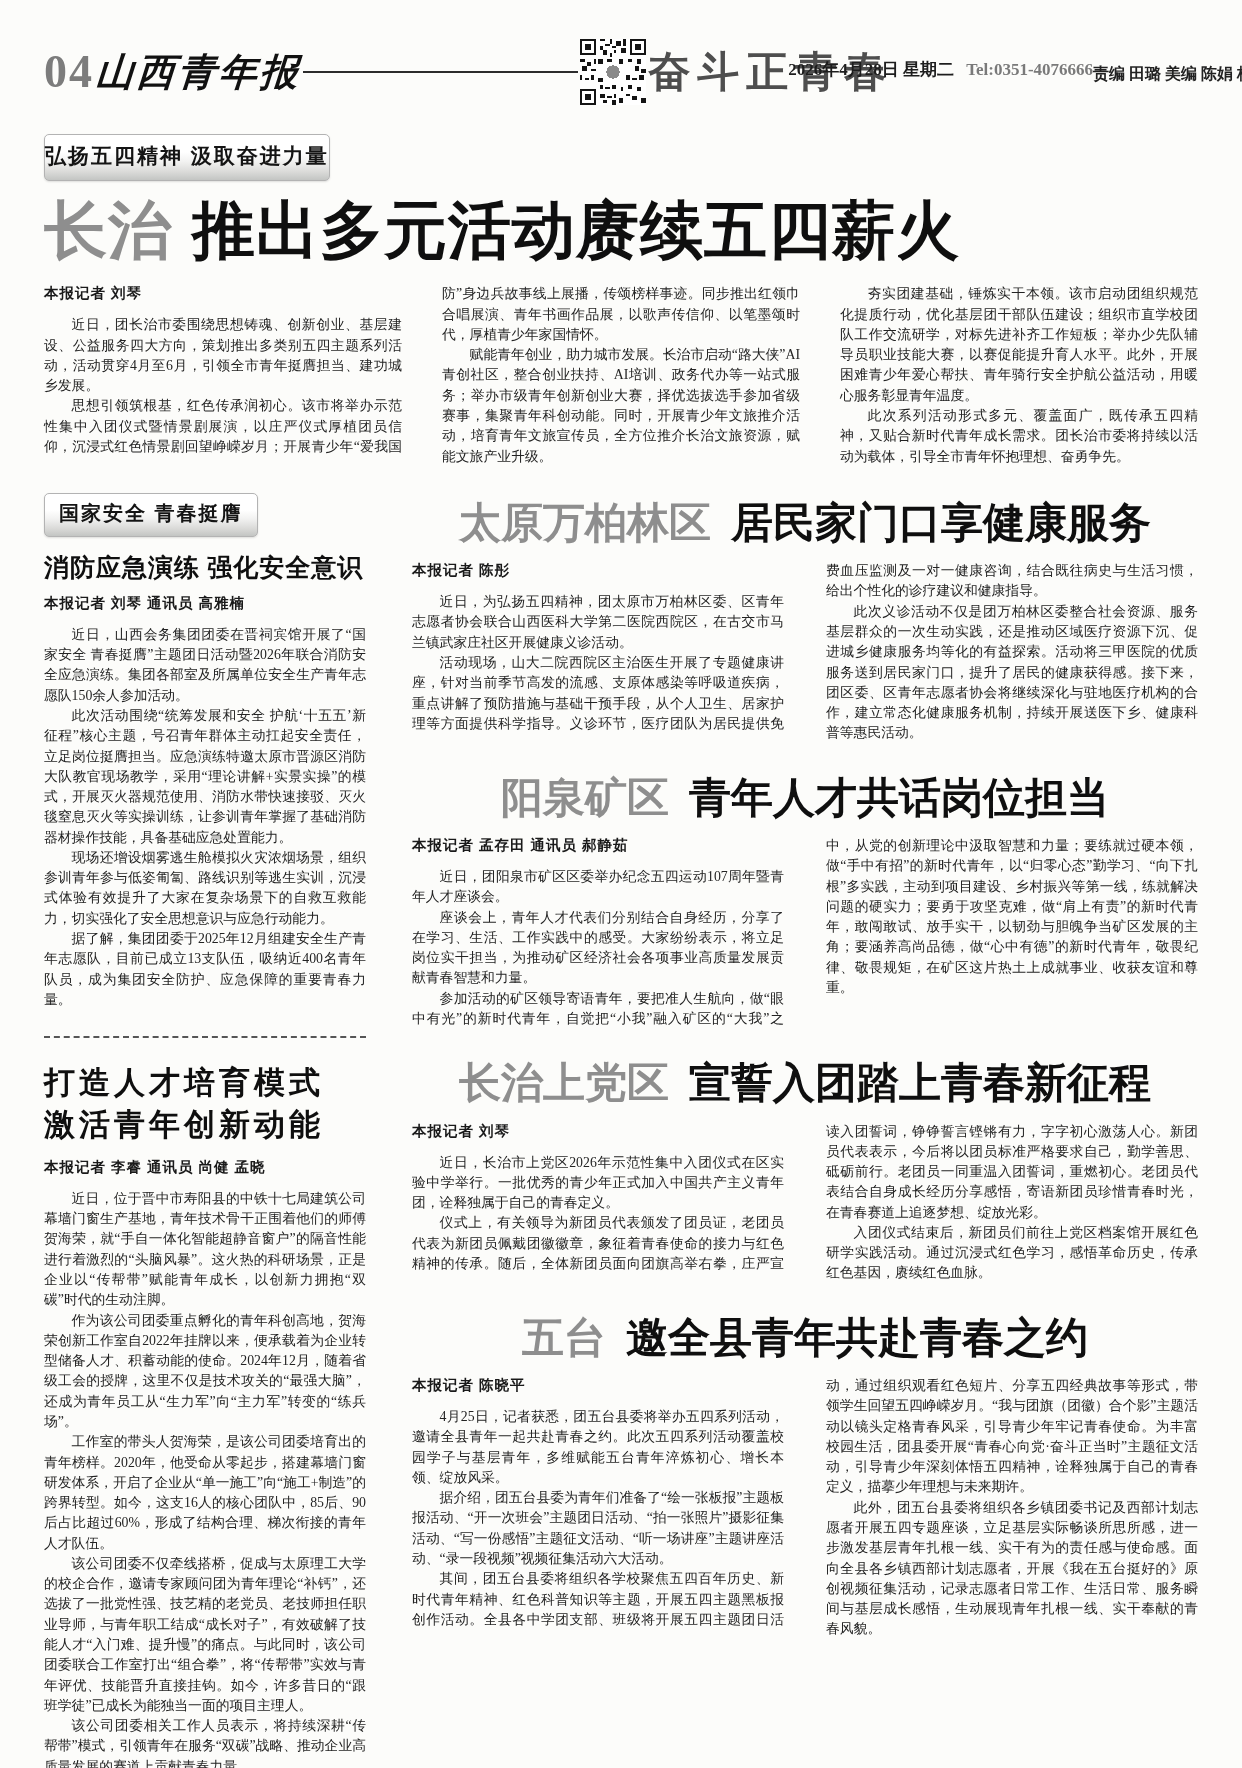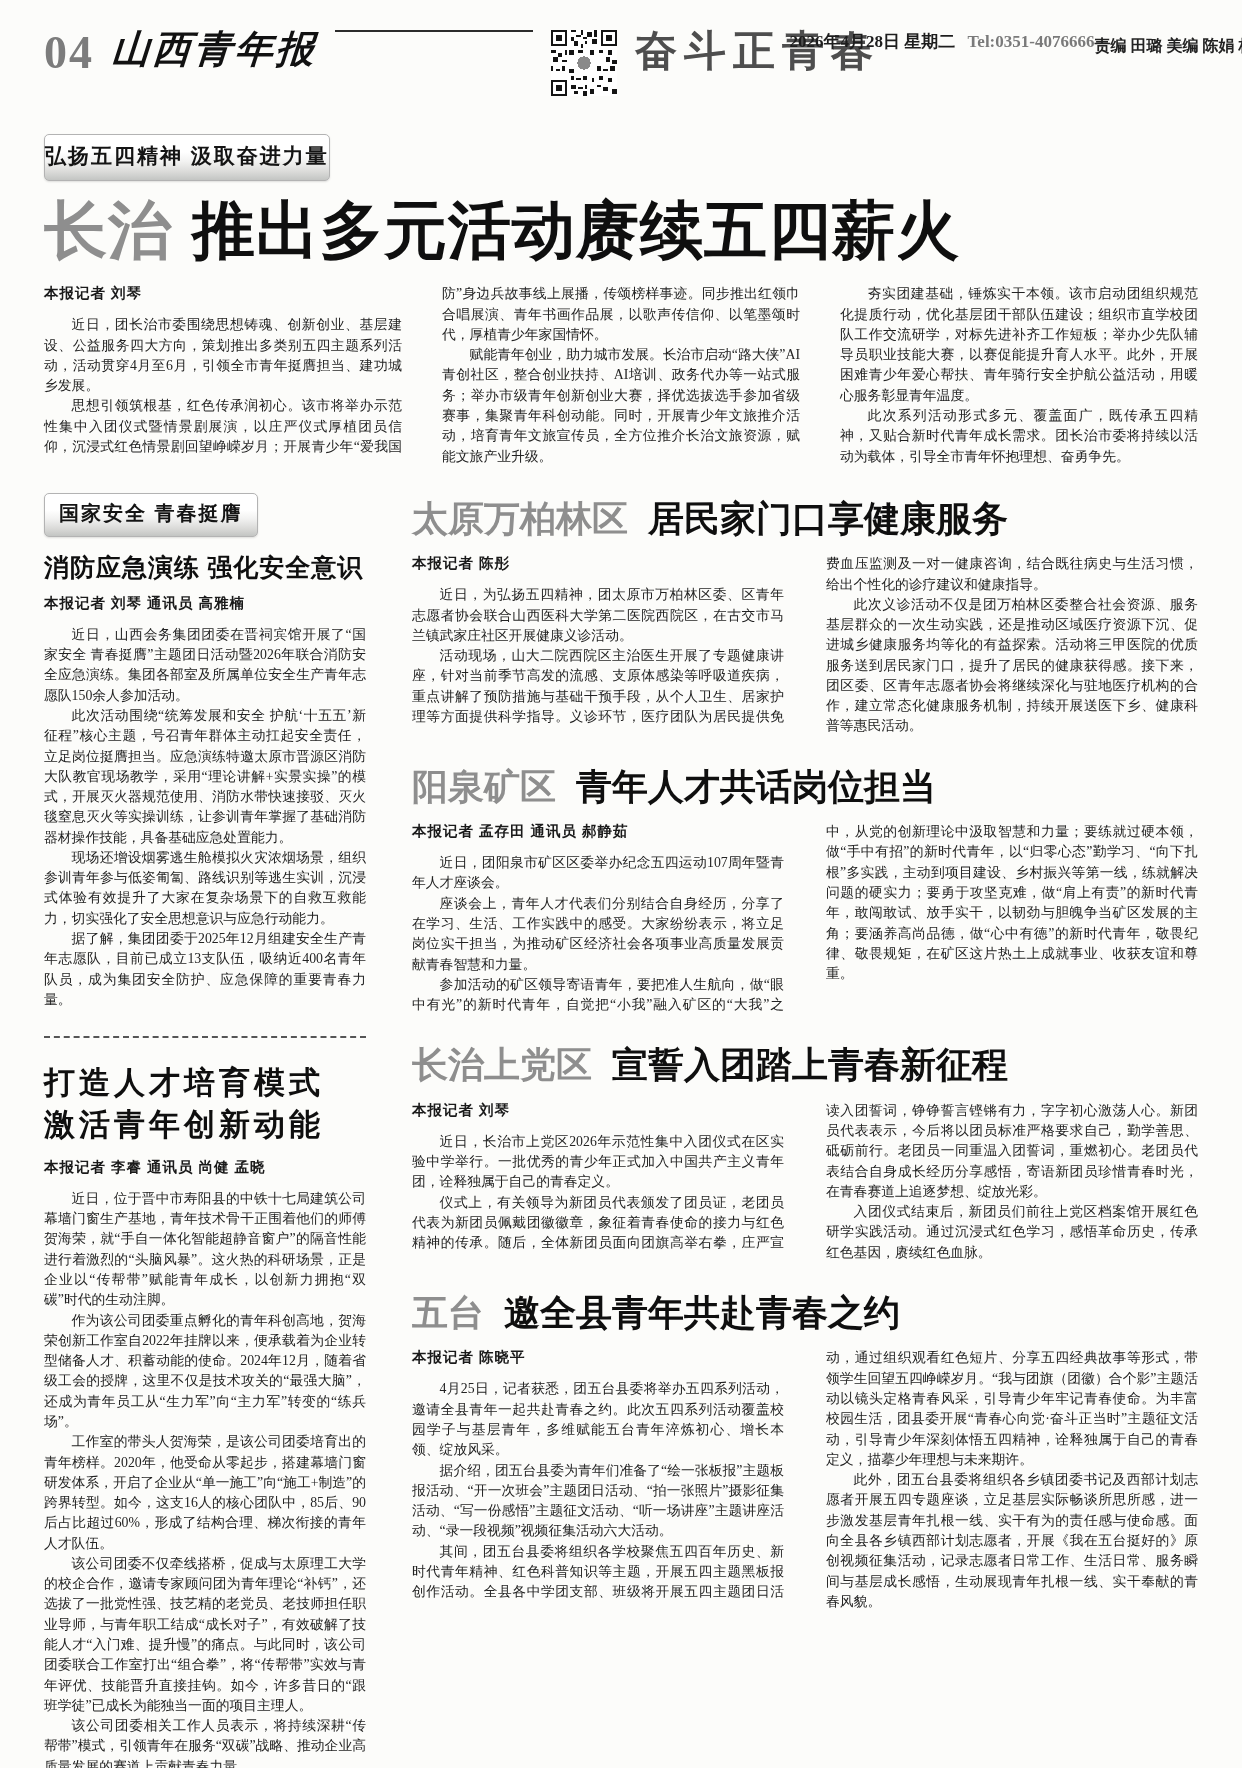"04" .hdr { align-items: flex-start -> center; gap: 18px -> 2px }
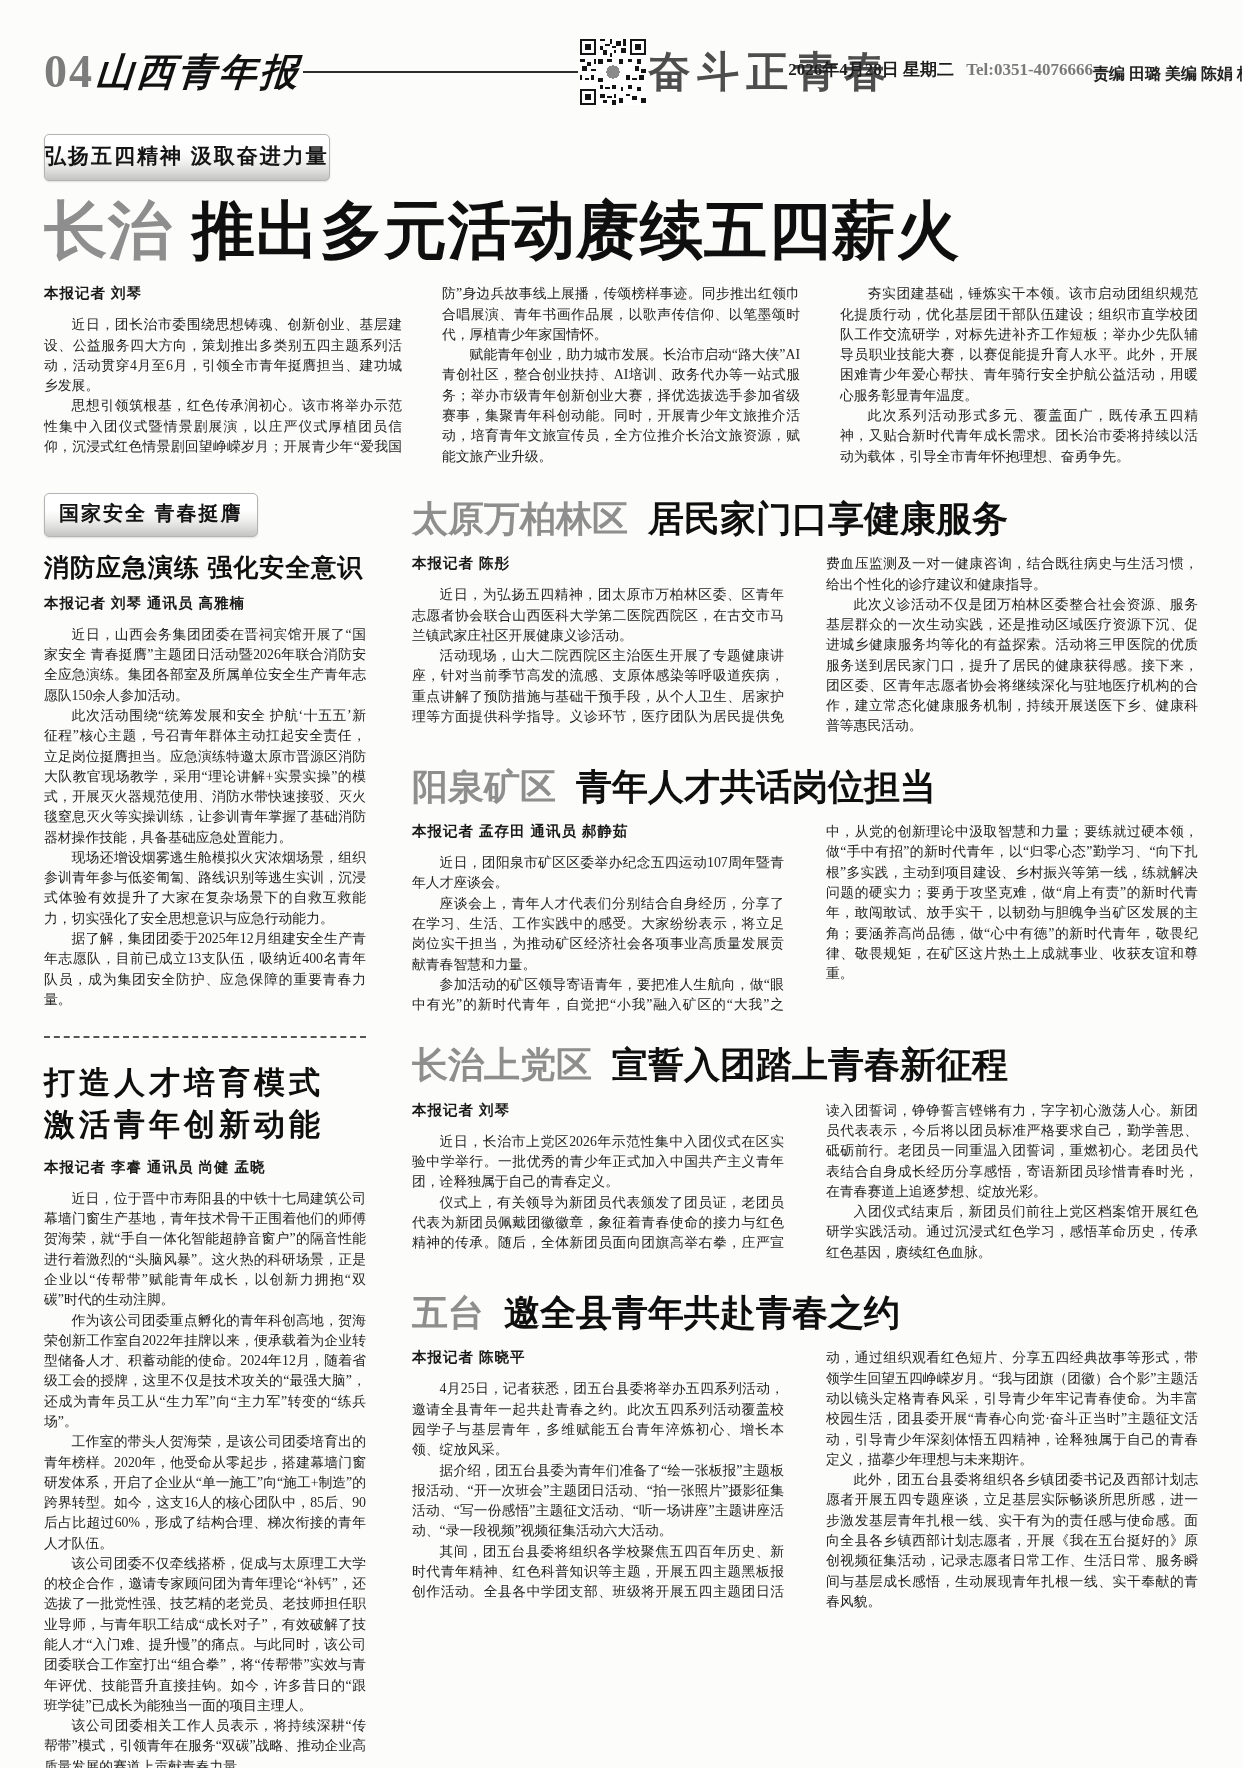"太原万柏林区 居民家门口享健康服务" .r-head { font-size: 36px -> 42px; text-align: none -> center }
